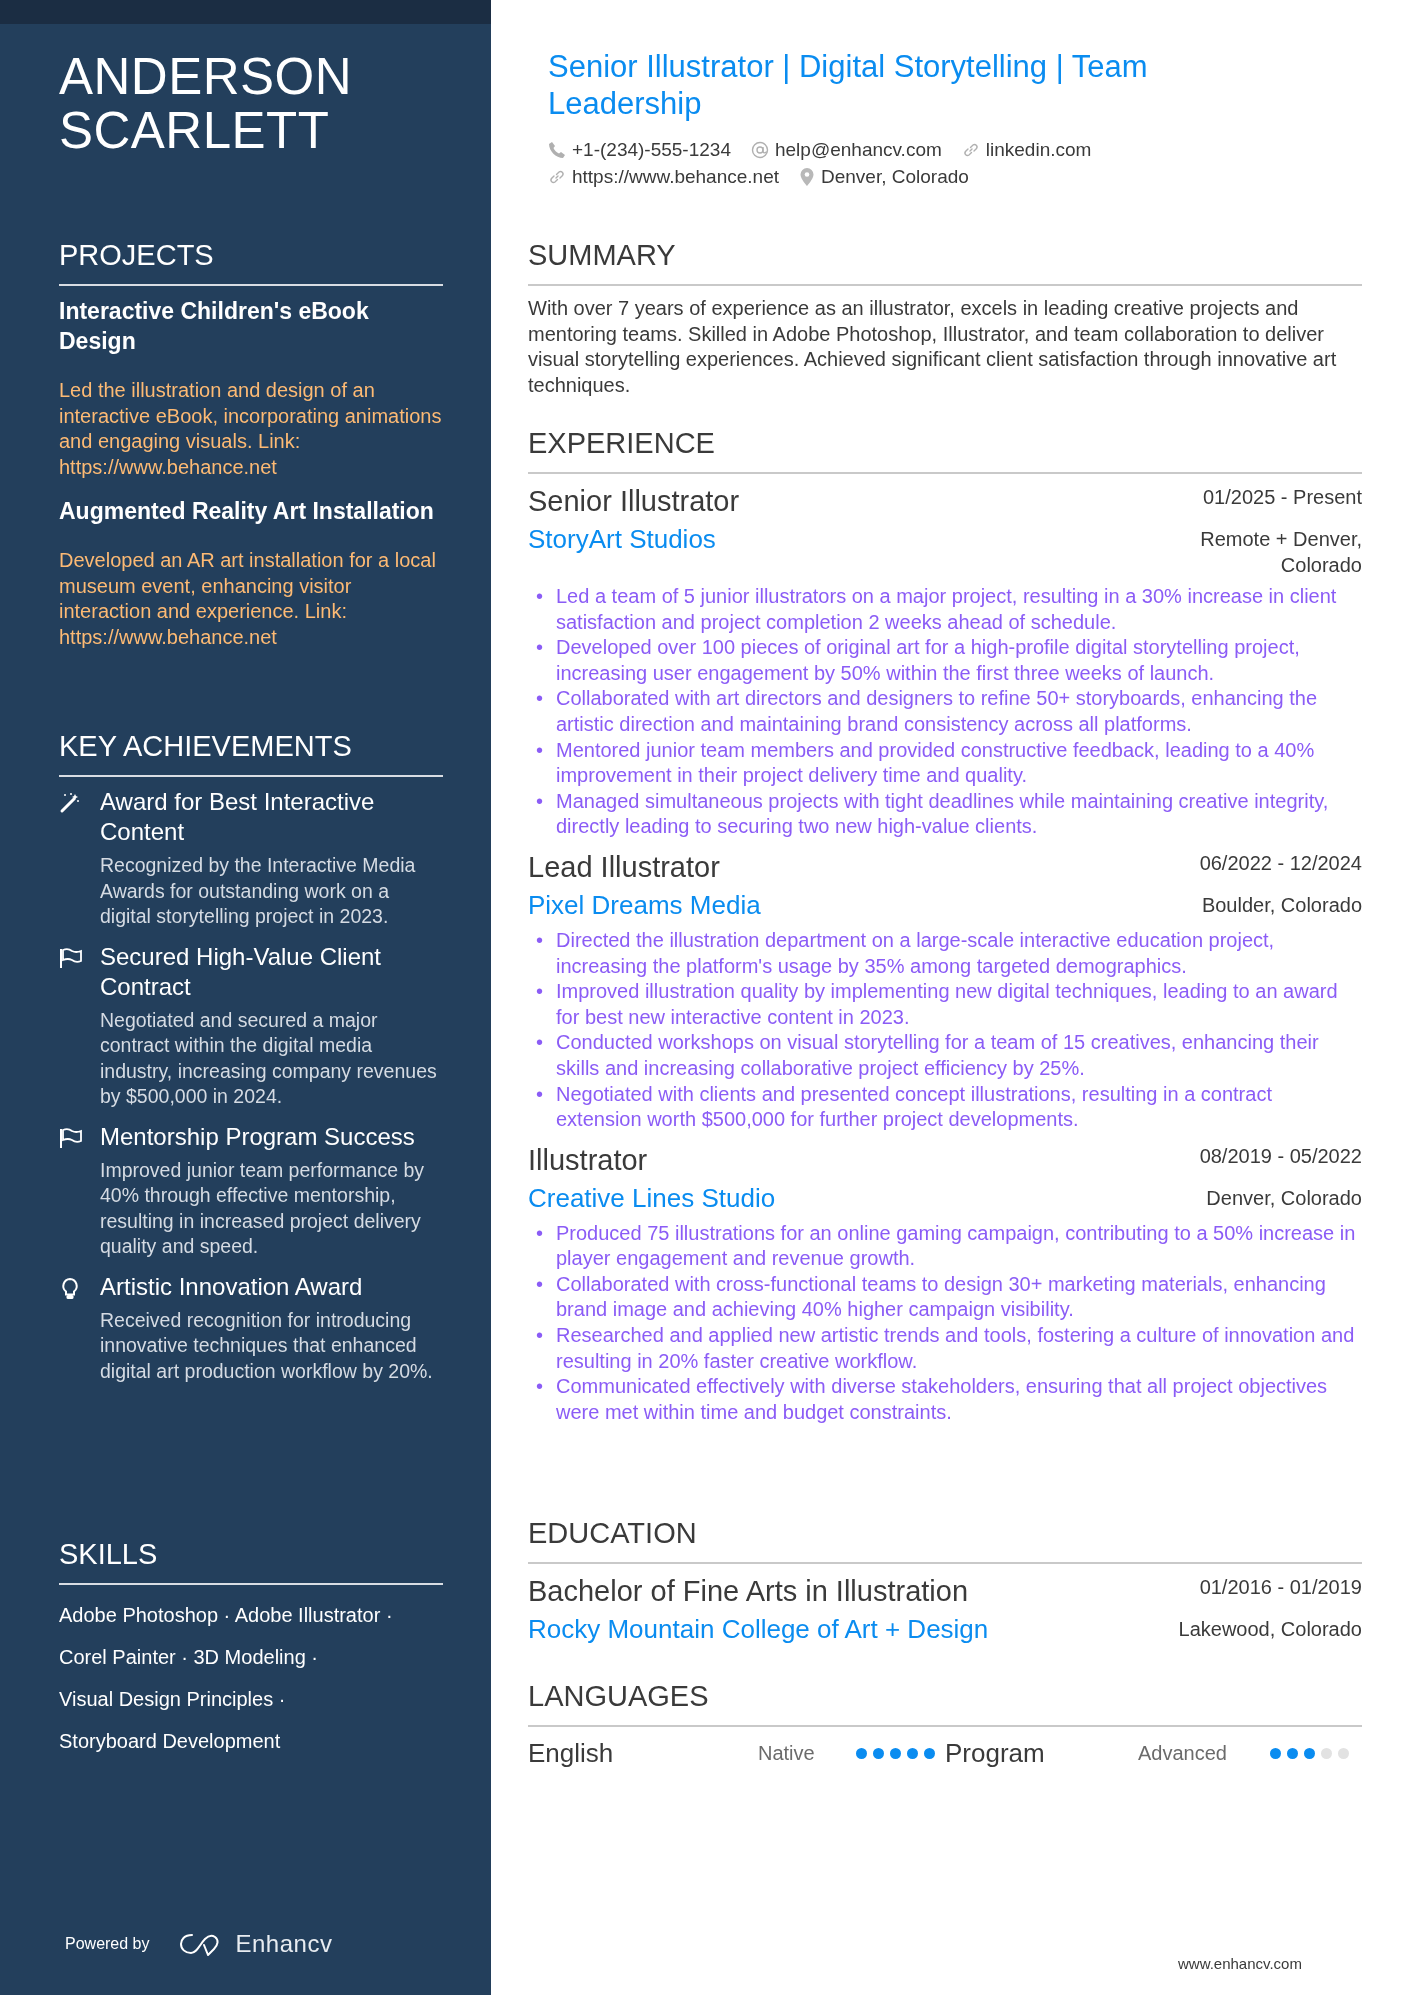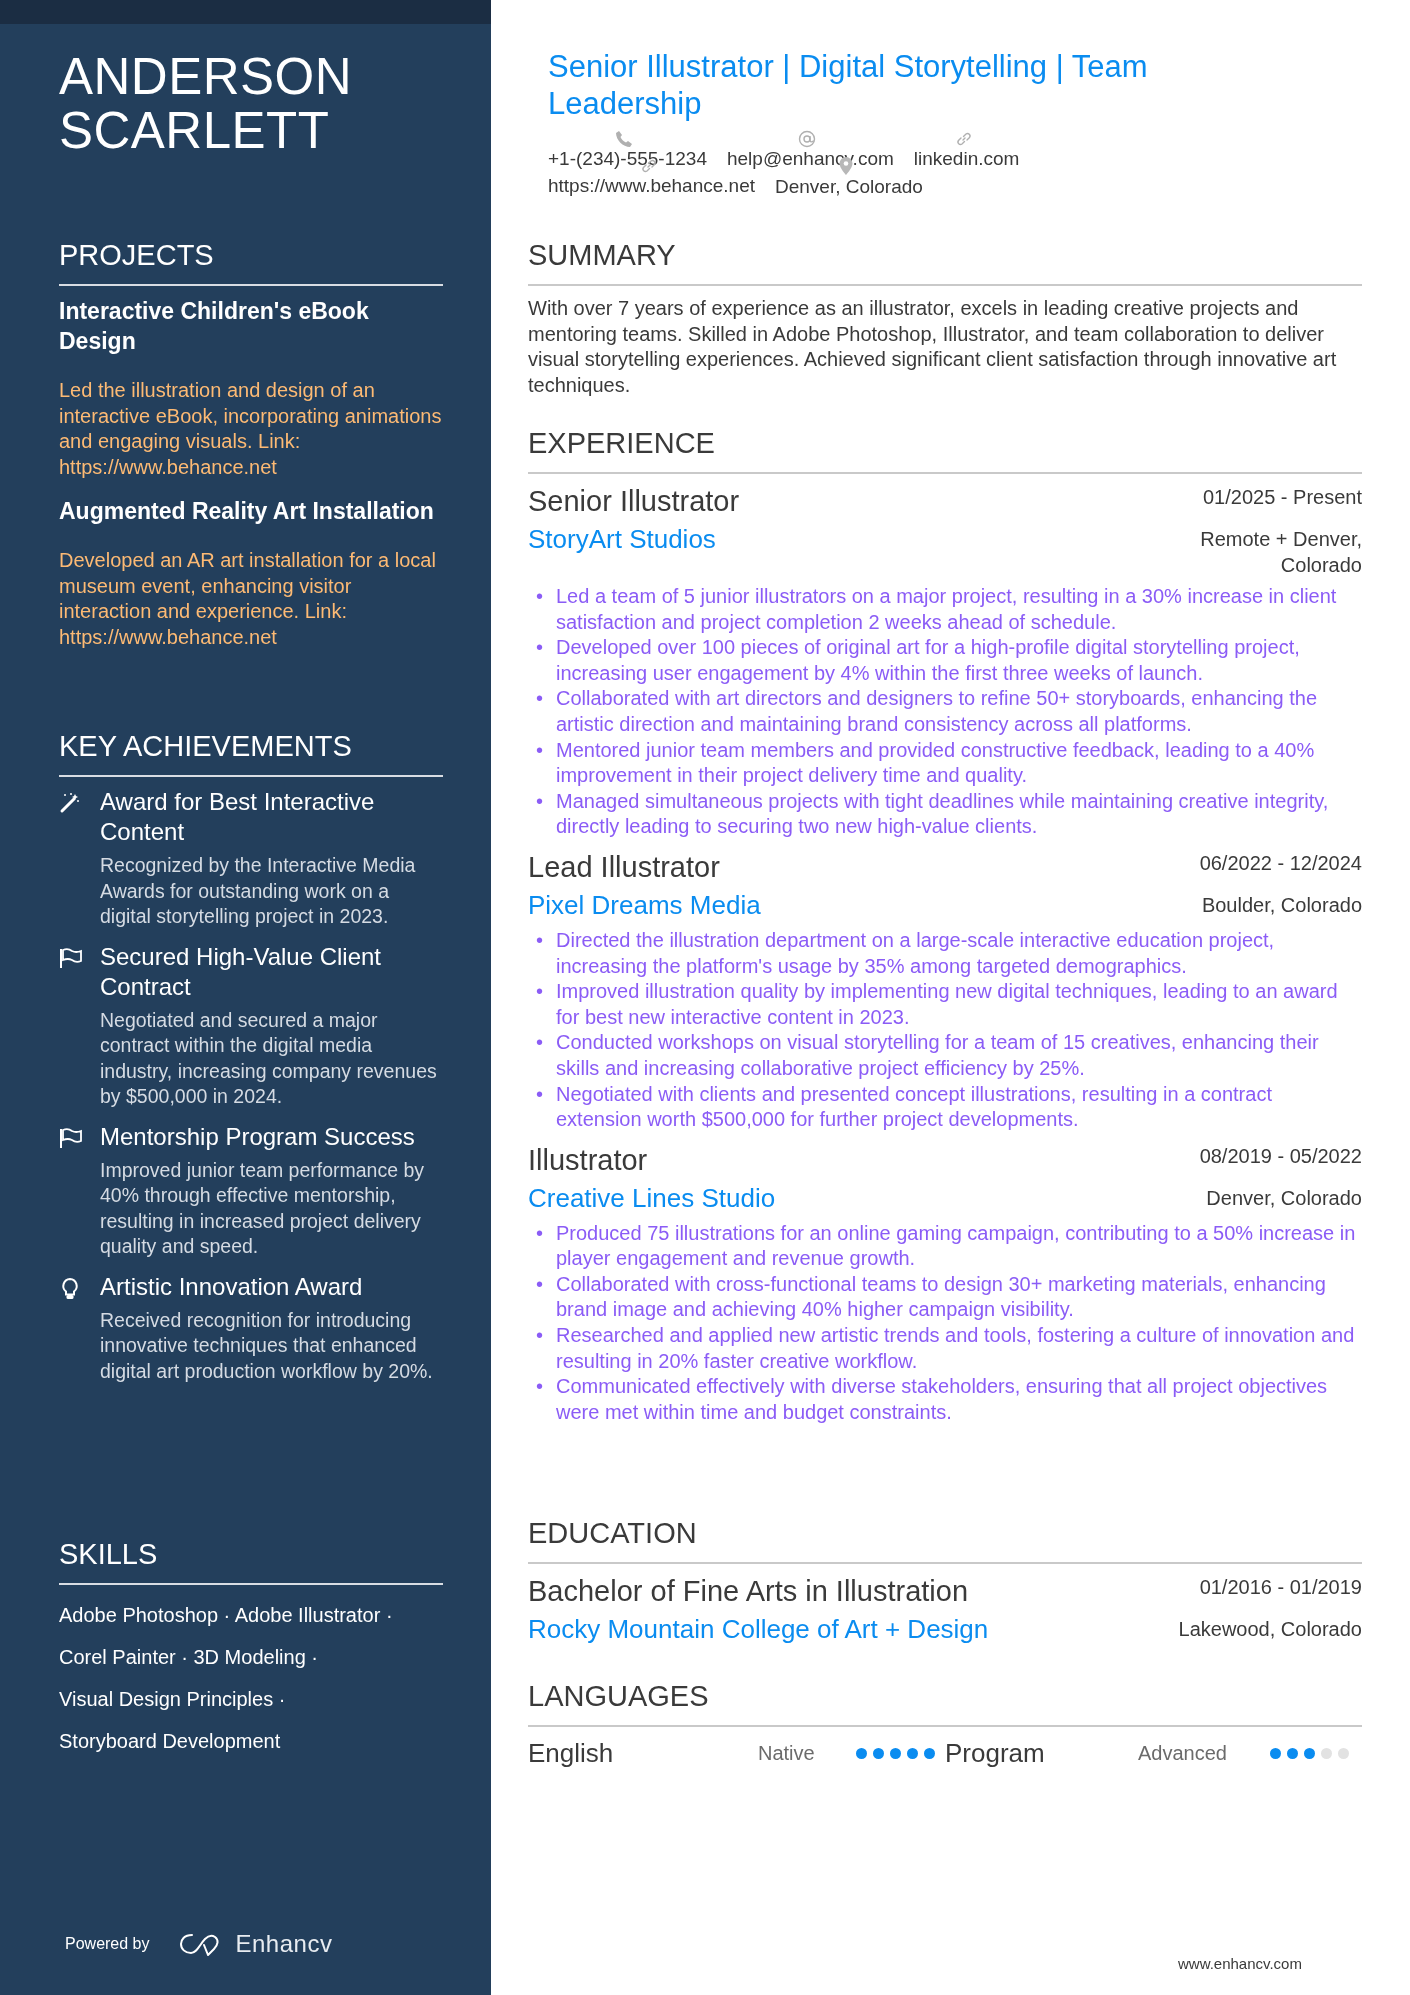"+1-(234)-555-1234" .contact-item { flex-direction: column -> none }
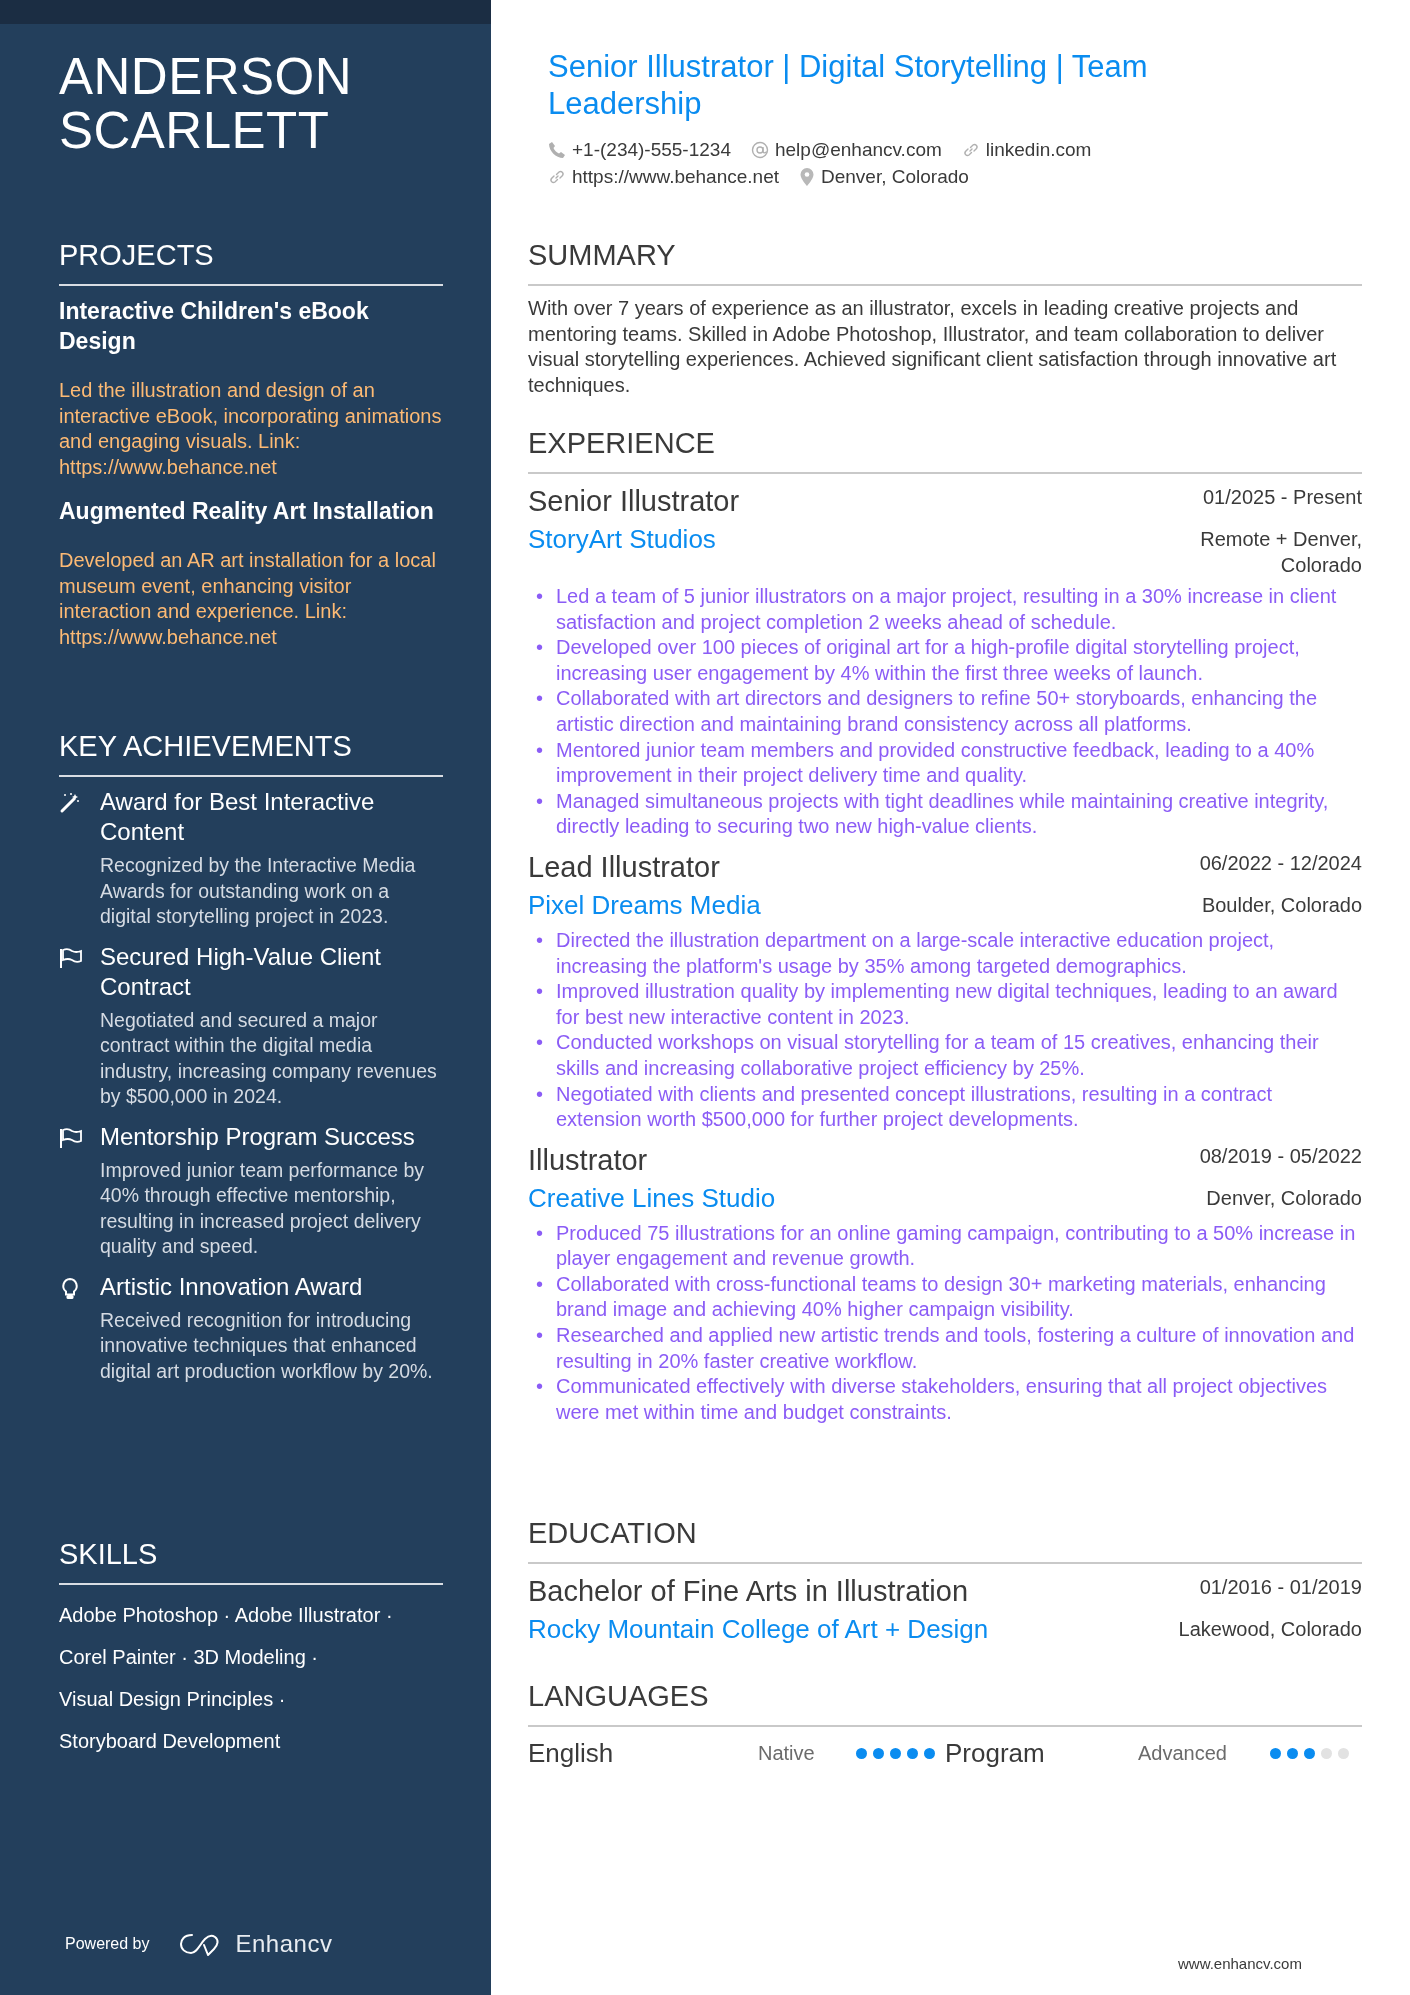"Developed over 100 pieces of" li { text: 4% -> 50% }
